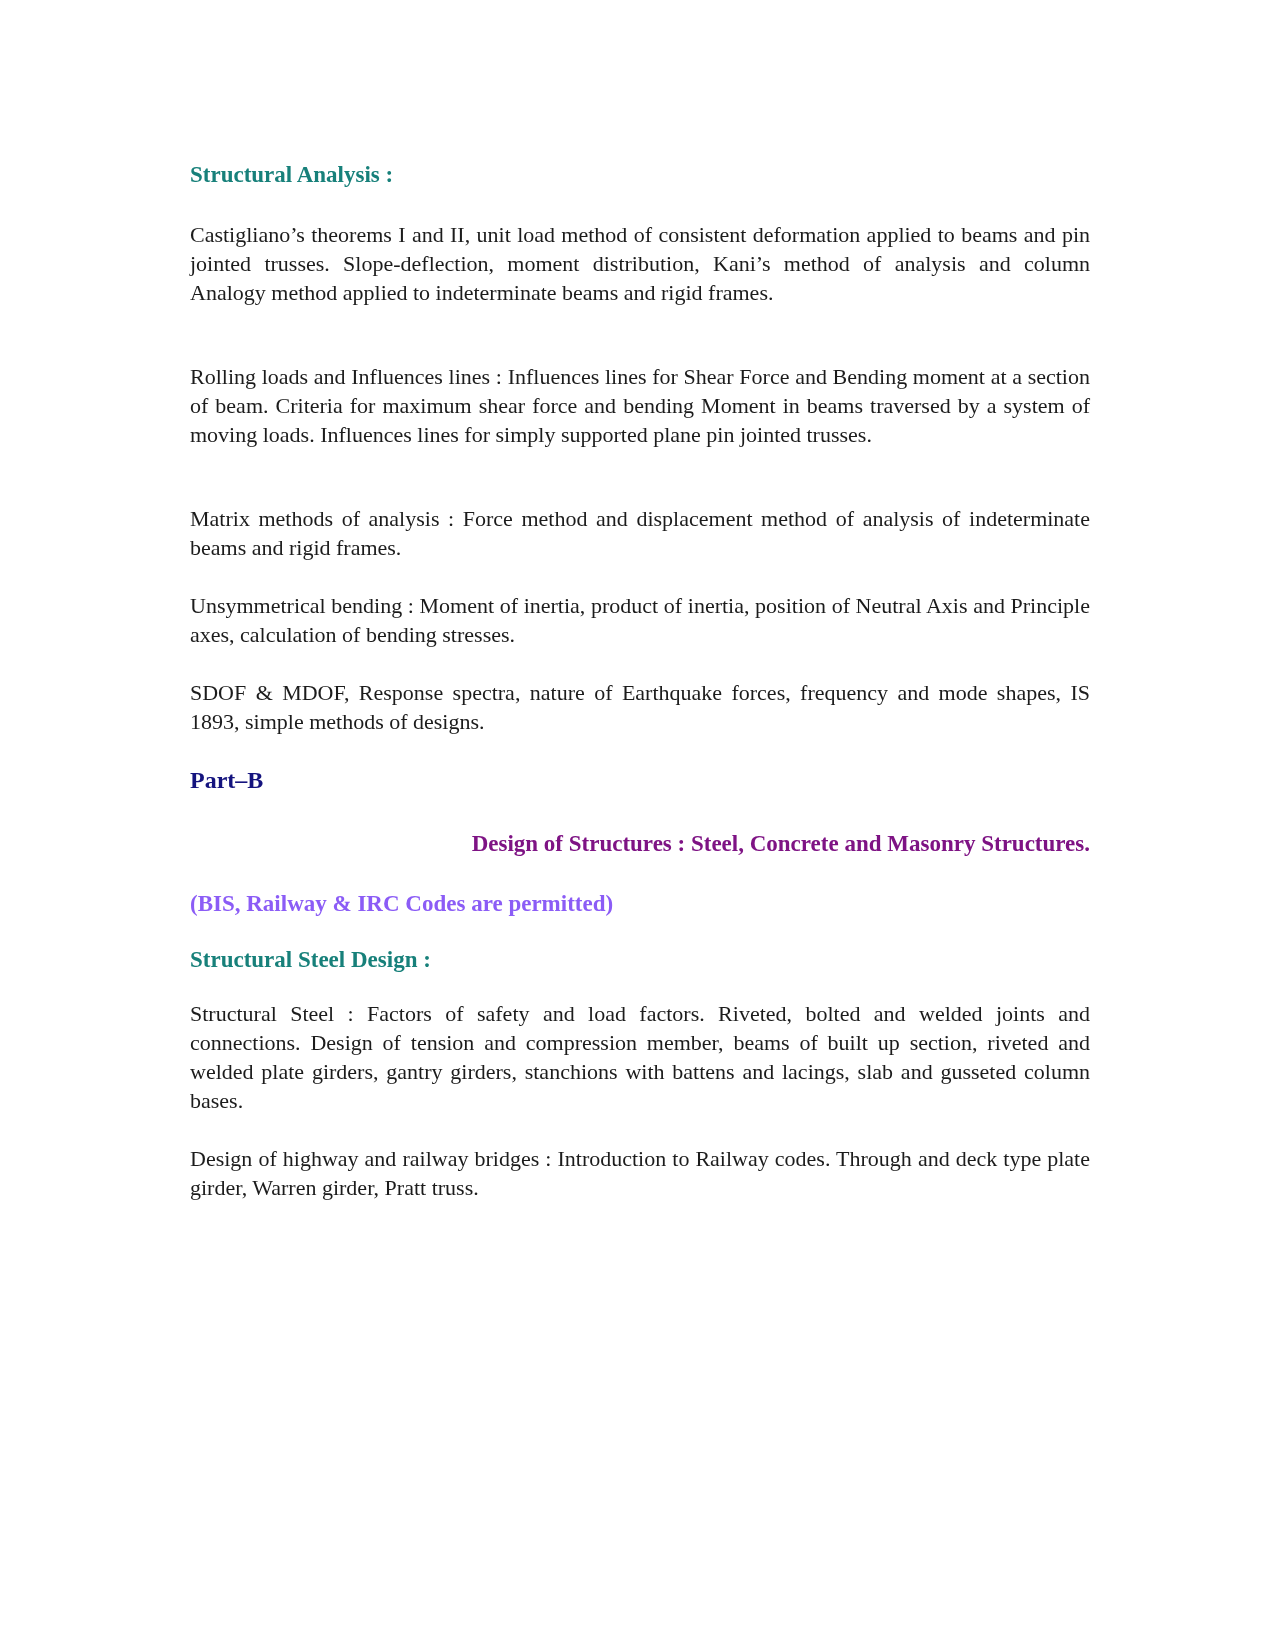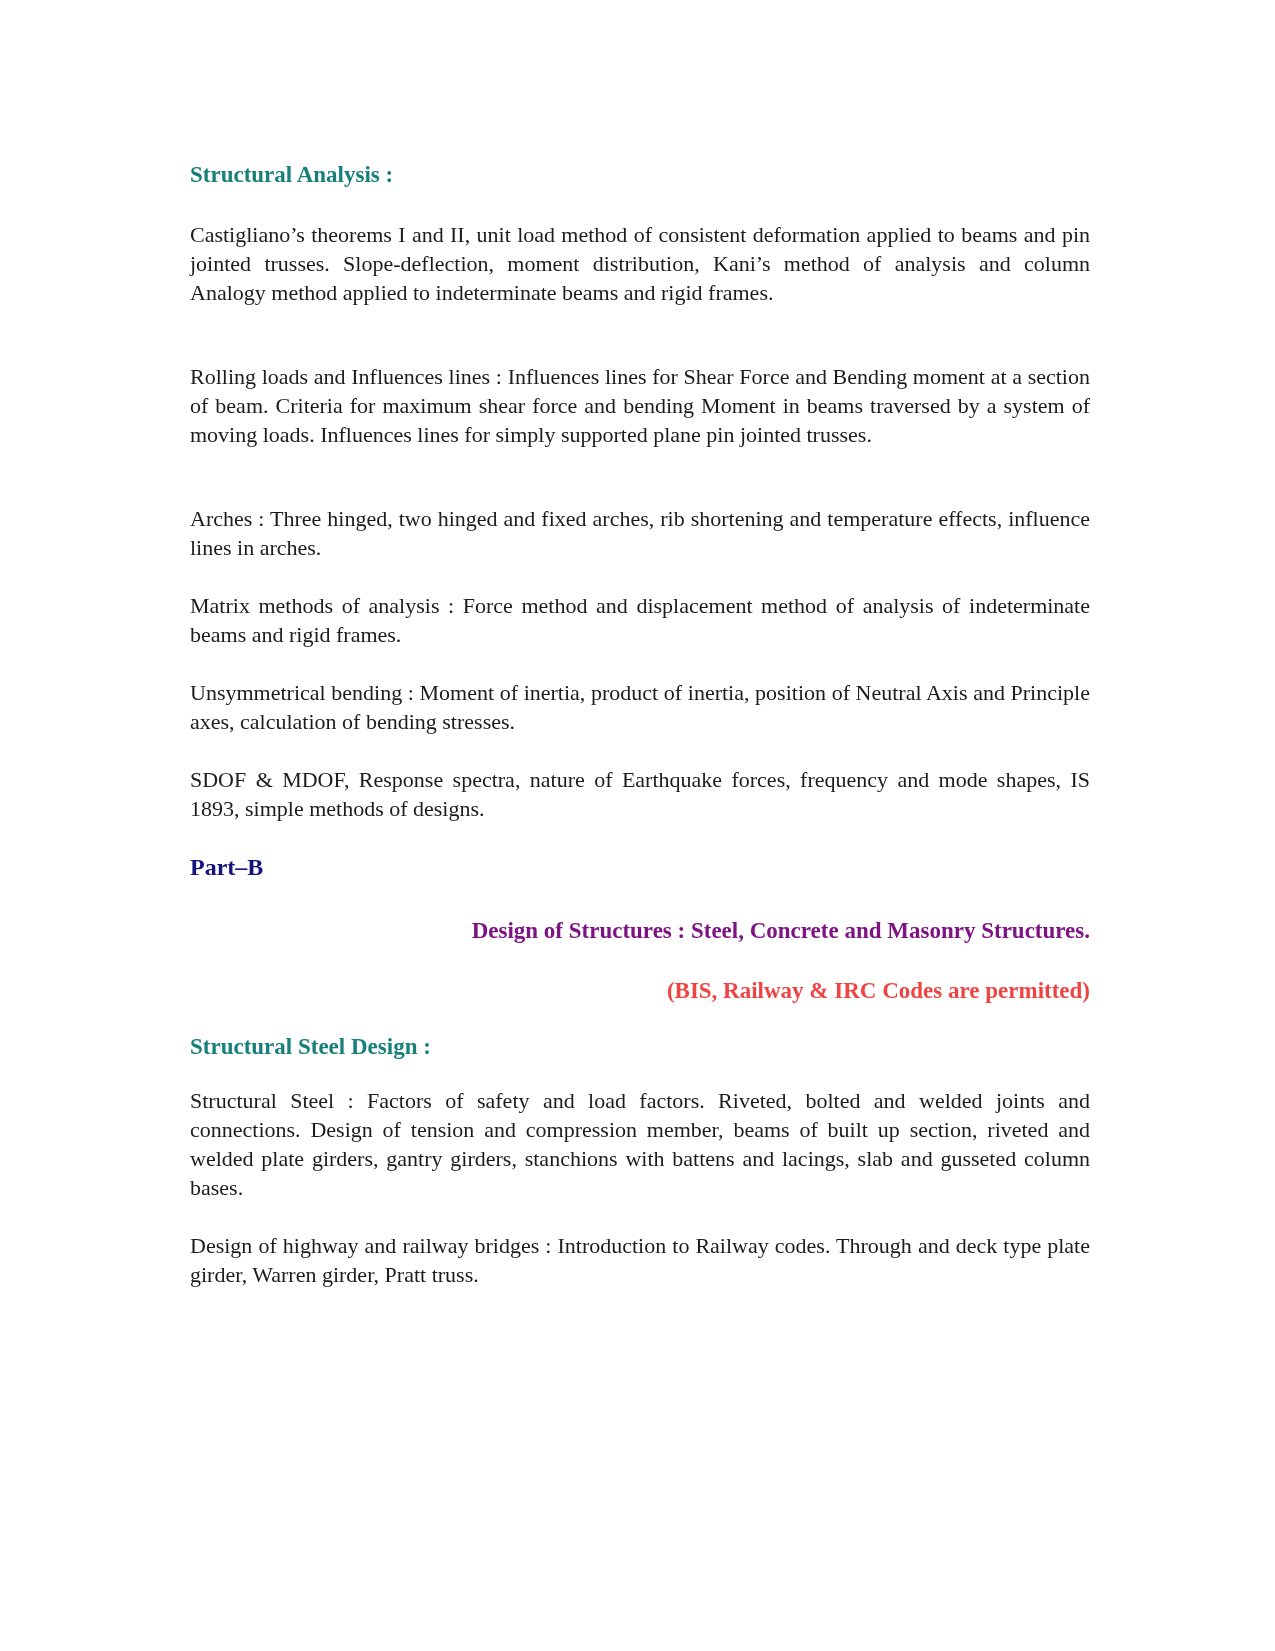"Arches : Three hinged, two" p.para { html: <p>Arches : Three hinged, two hinged and fixed arches, rib shortening and temperature effects, influence lines in arches.</p> -> none }
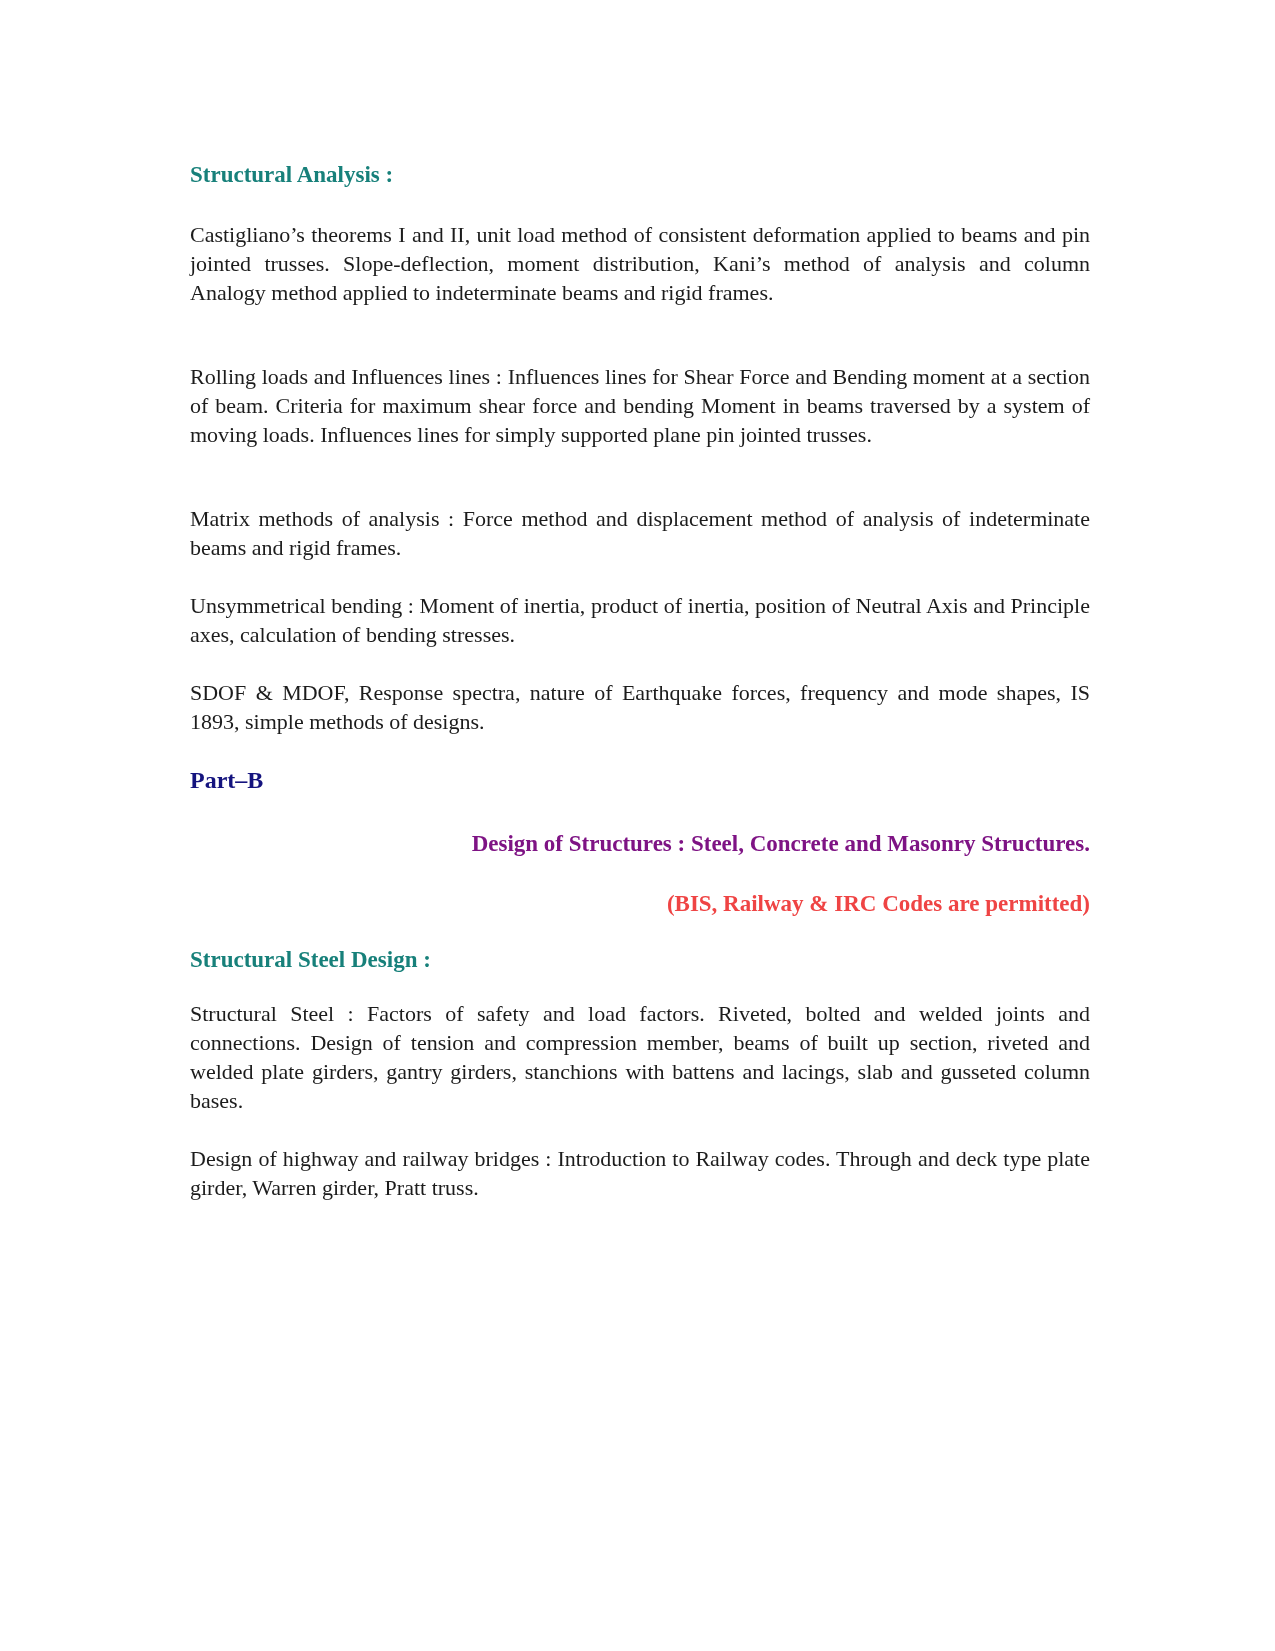"(BIS, Railway & IRC Codes" .h-black { color: #ef4444 -> #8b5cf6; text-align: right -> none }
